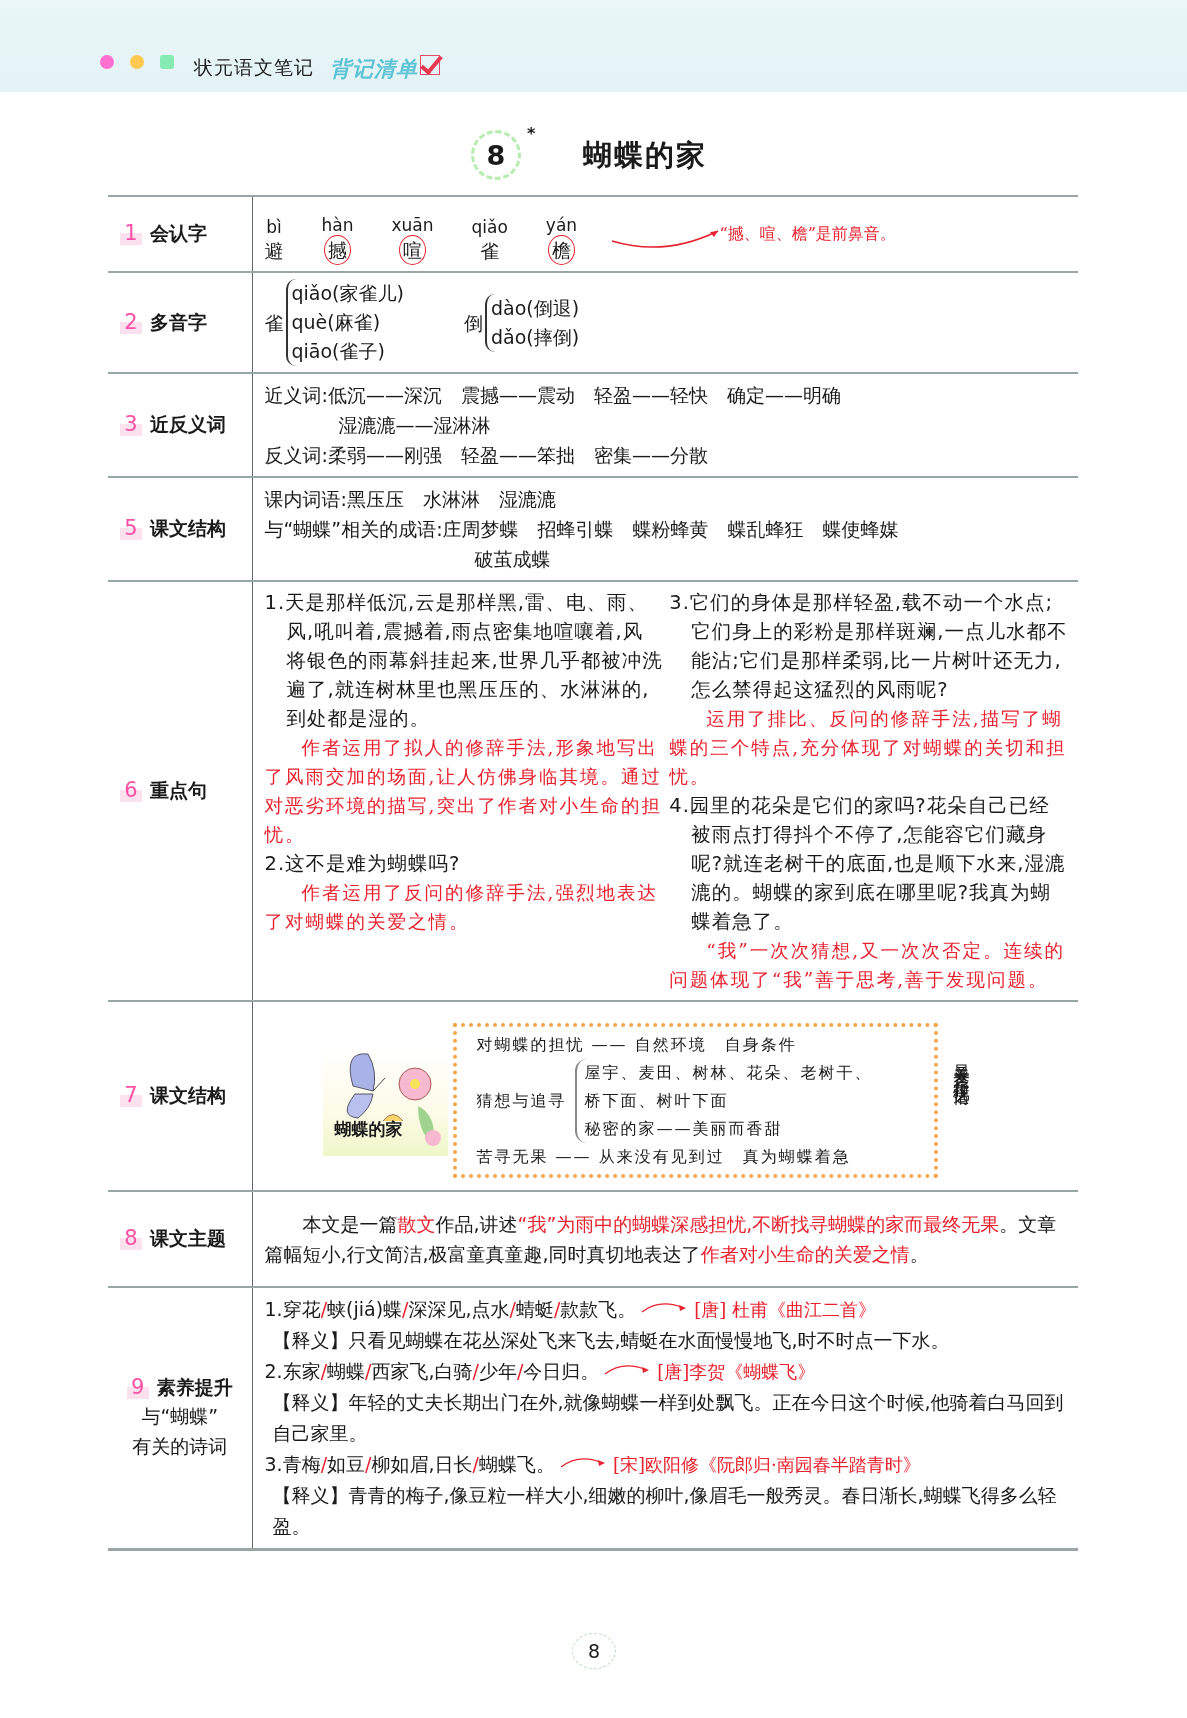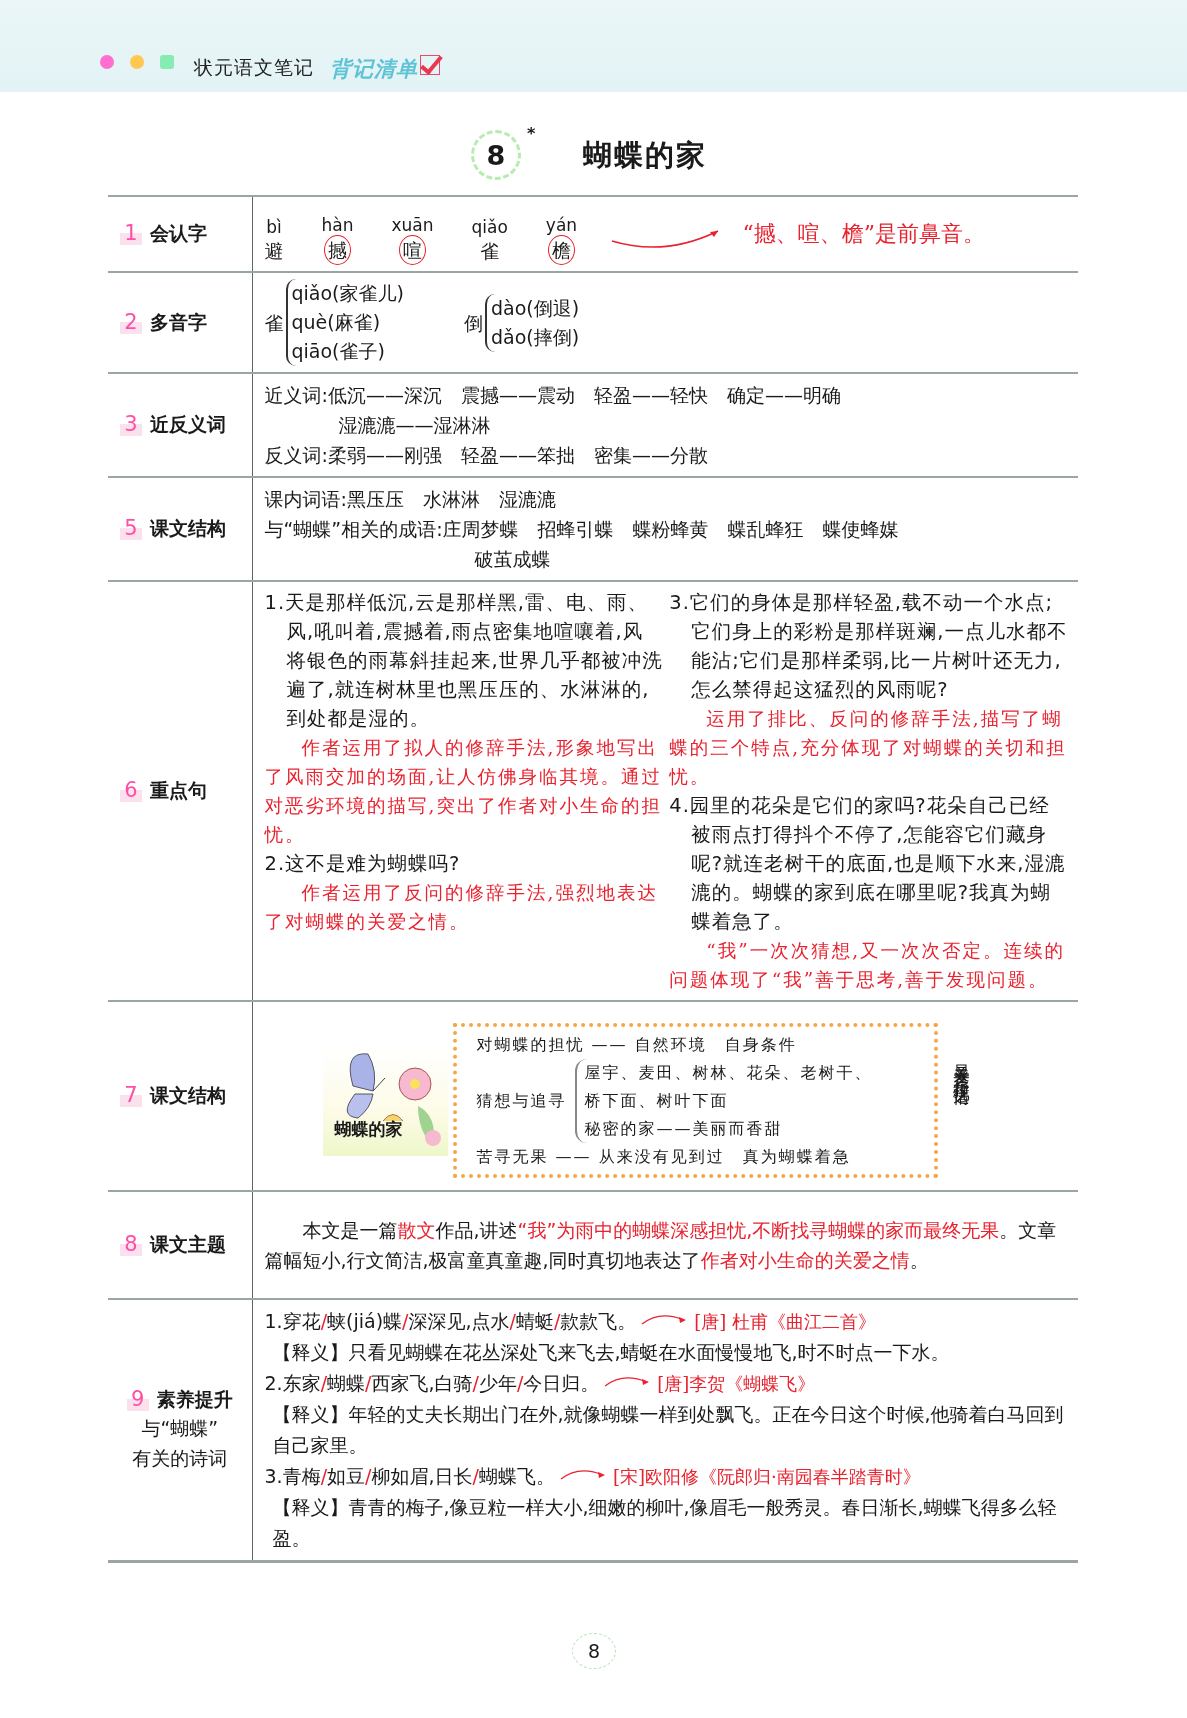"“撼、喧、檐”是前鼻音。" .note1 { font-size: 22px -> 16px; left: 478px -> 455px }
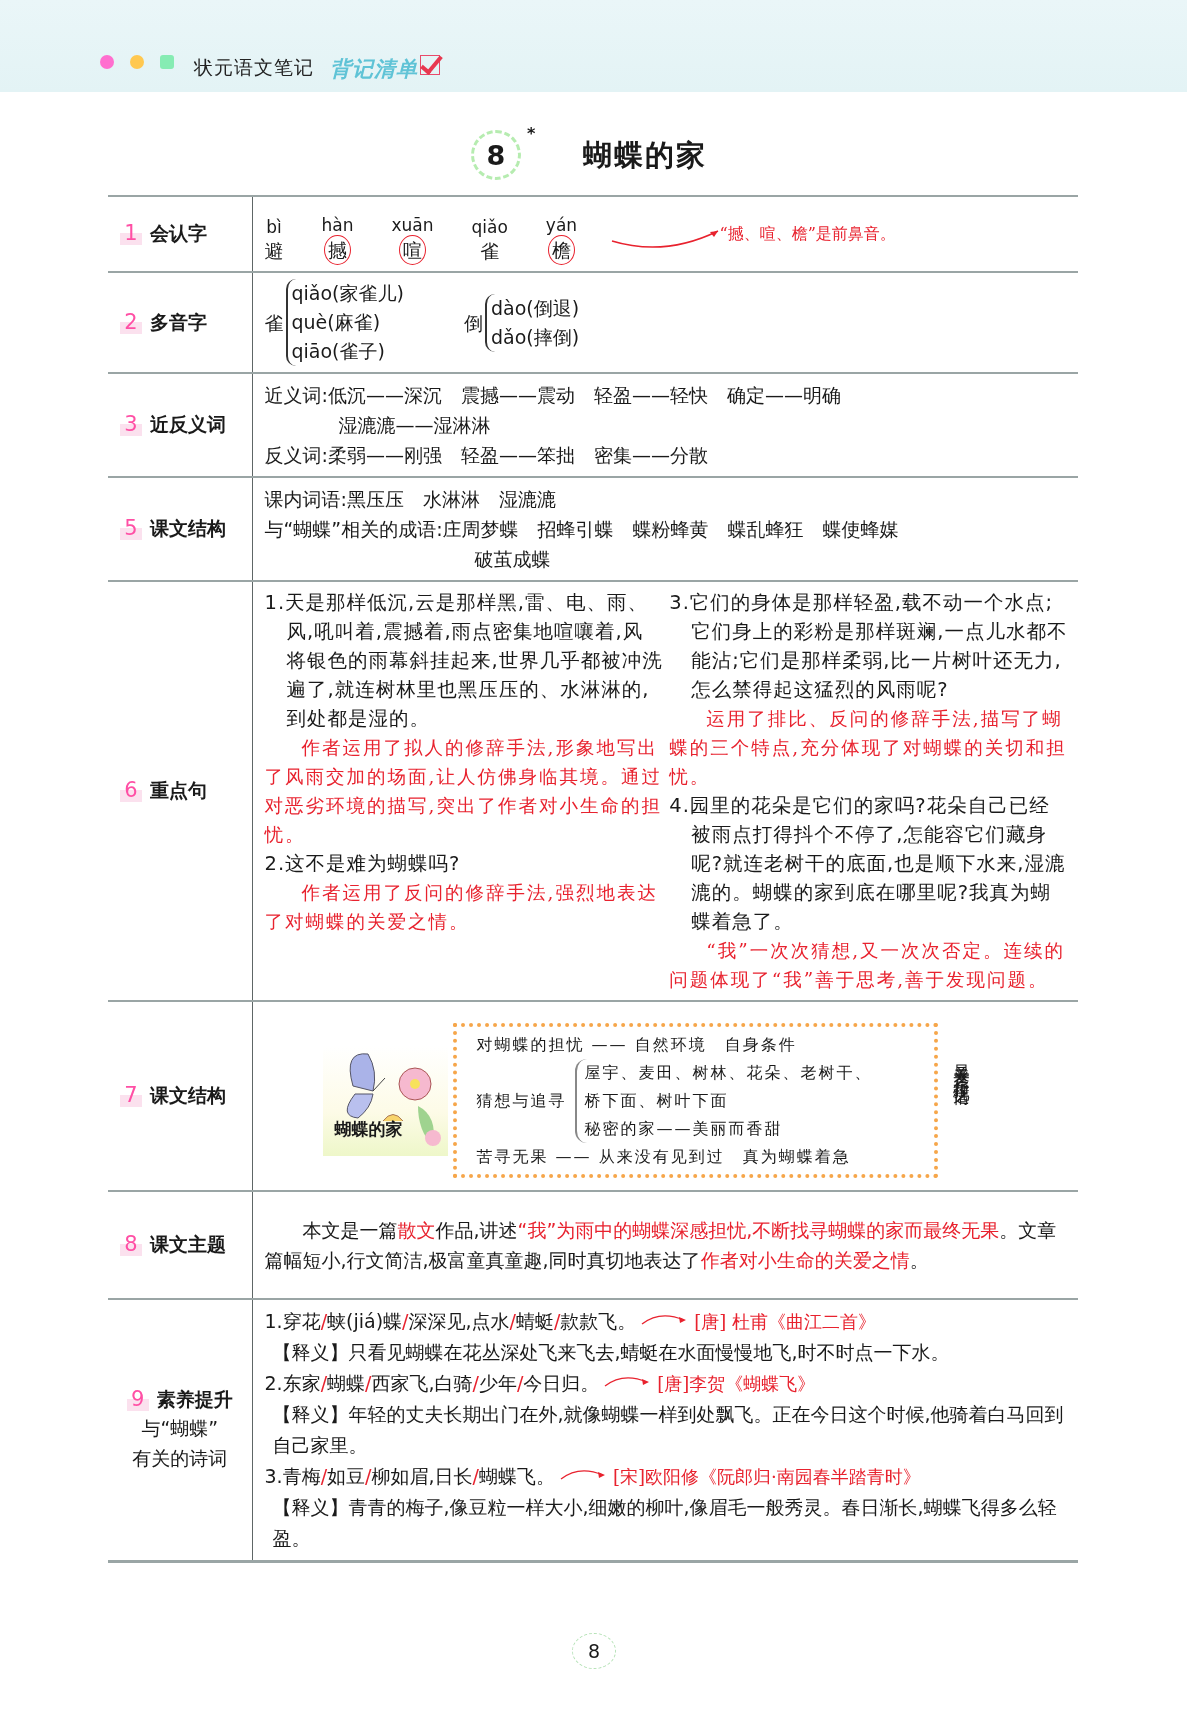"8 课文主题" tr { height: 108px -> 96px }
